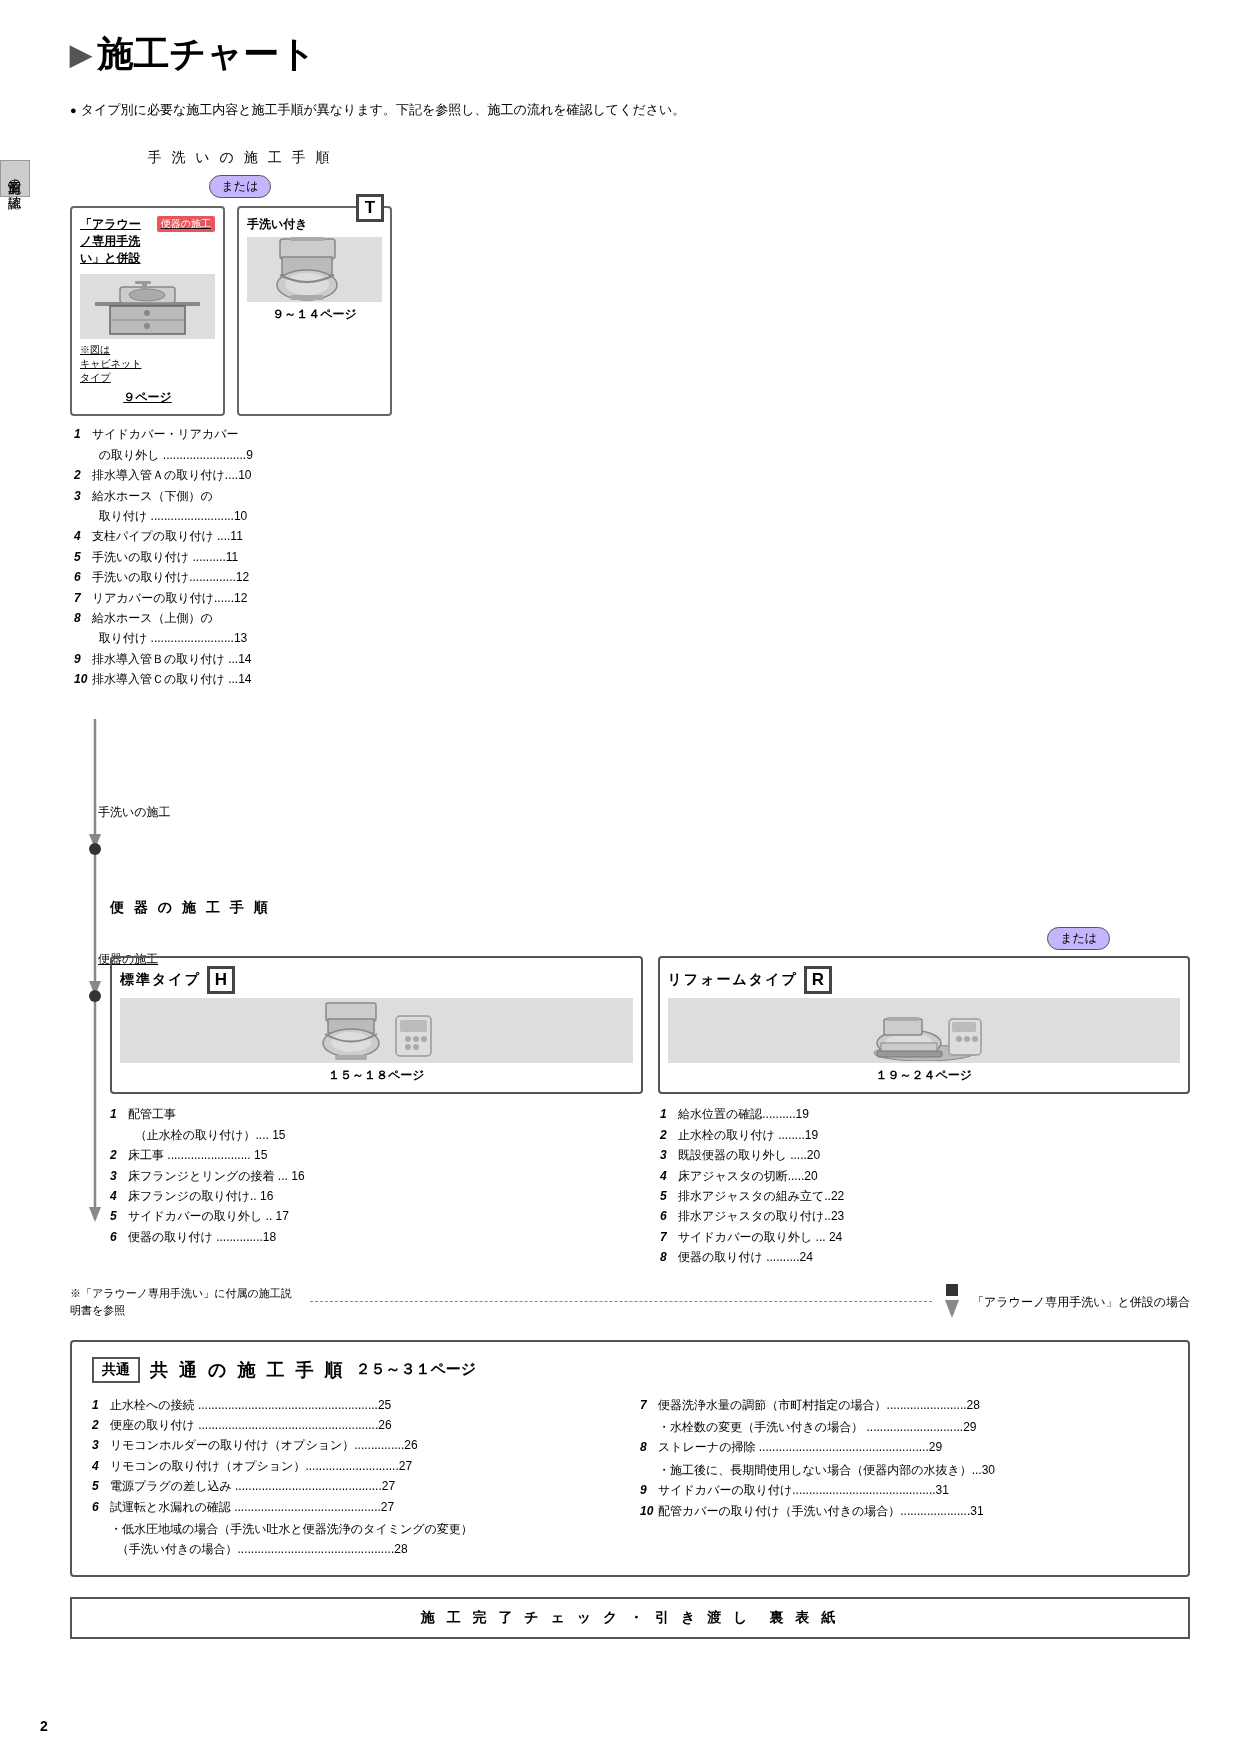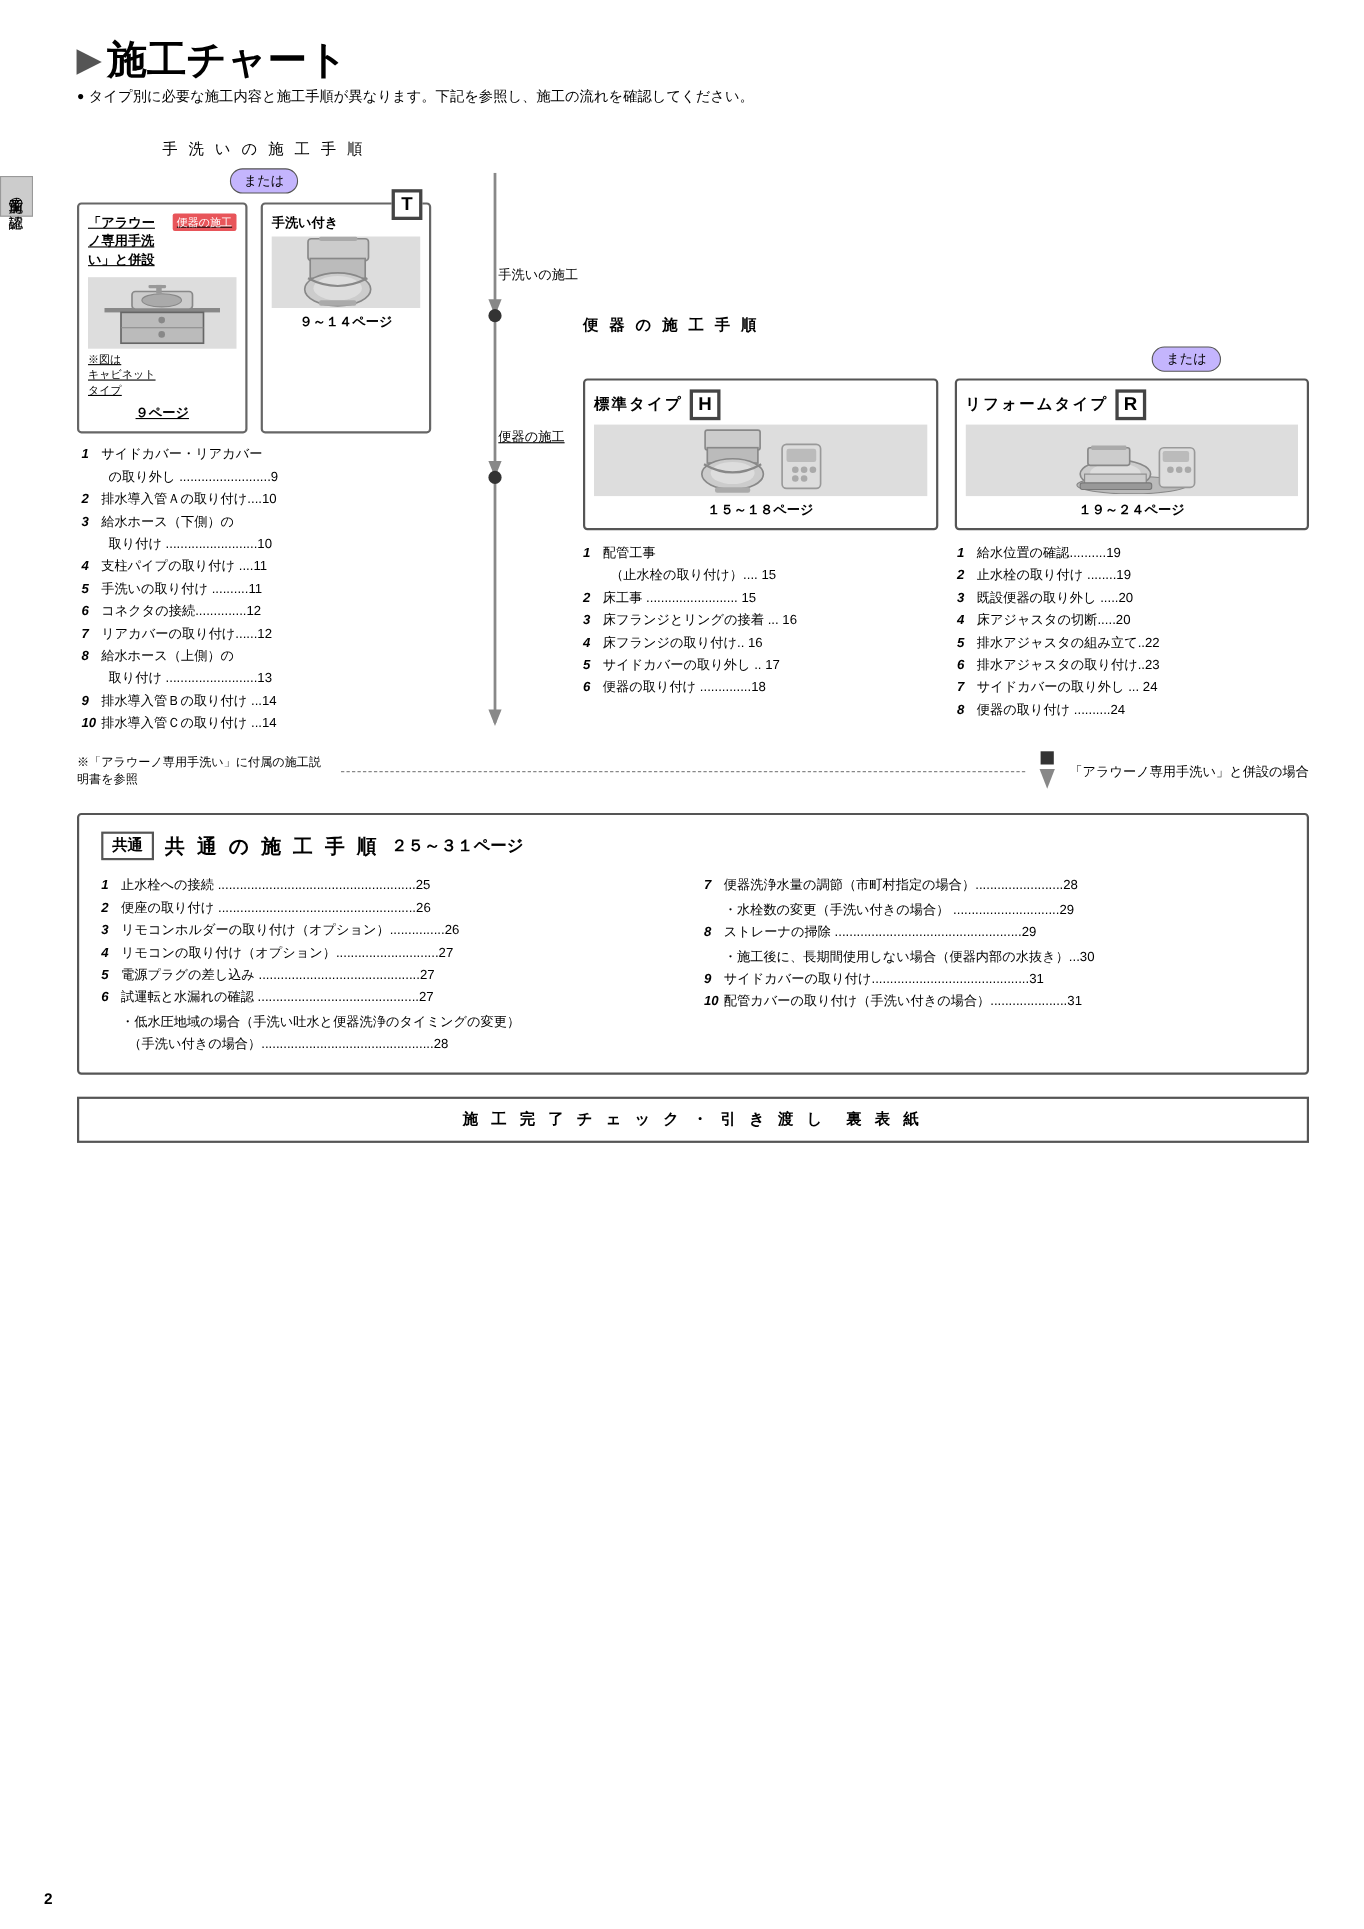"施工チャート" .page-title { margin-bottom: 0 -> 22px }
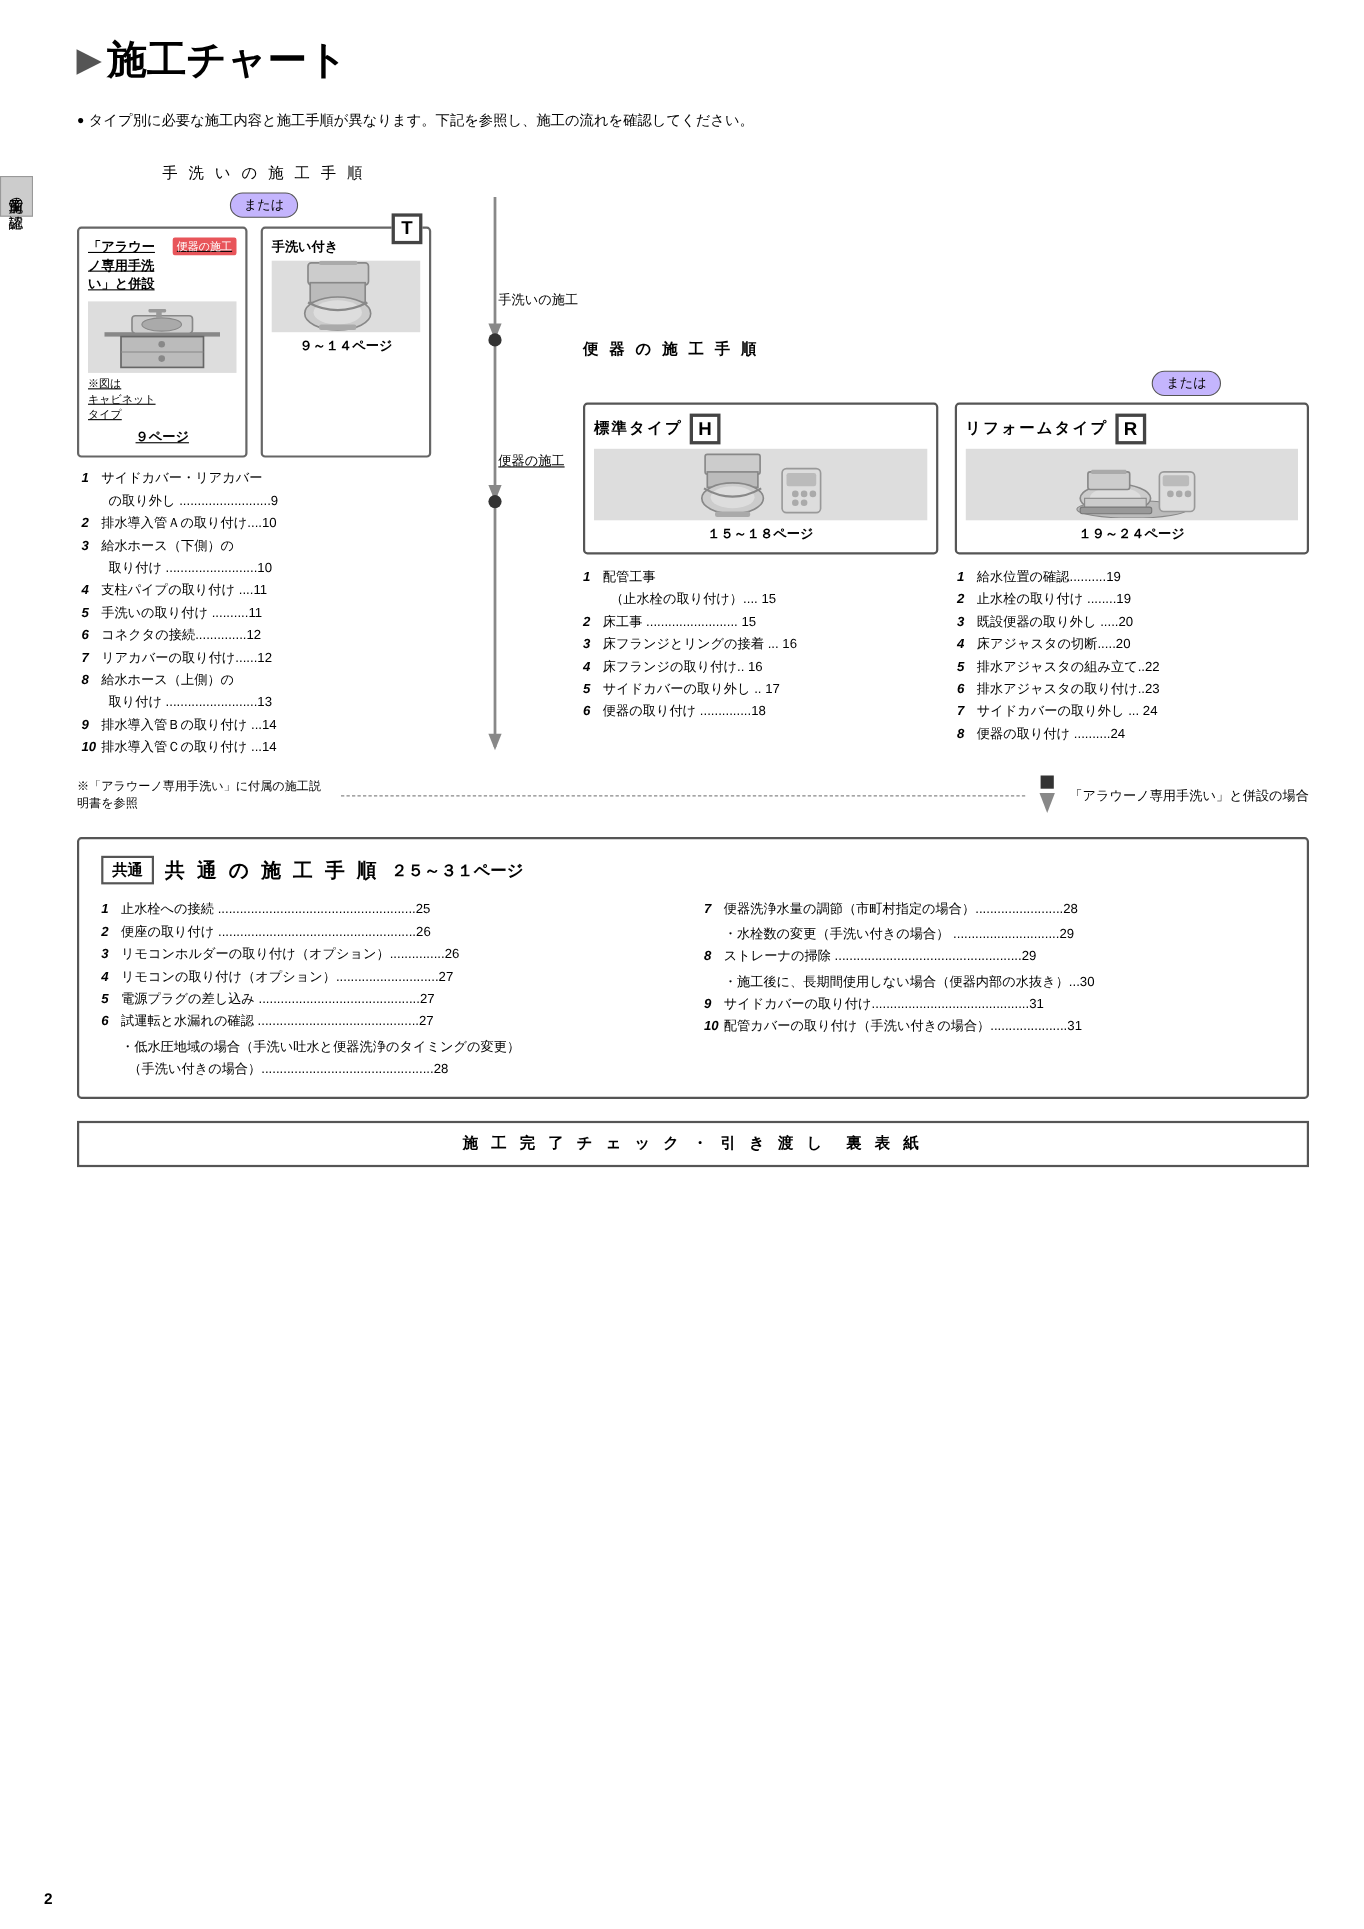"手 洗 い の 施" div { flex-direction: none -> column; gap: 15px -> 0 }
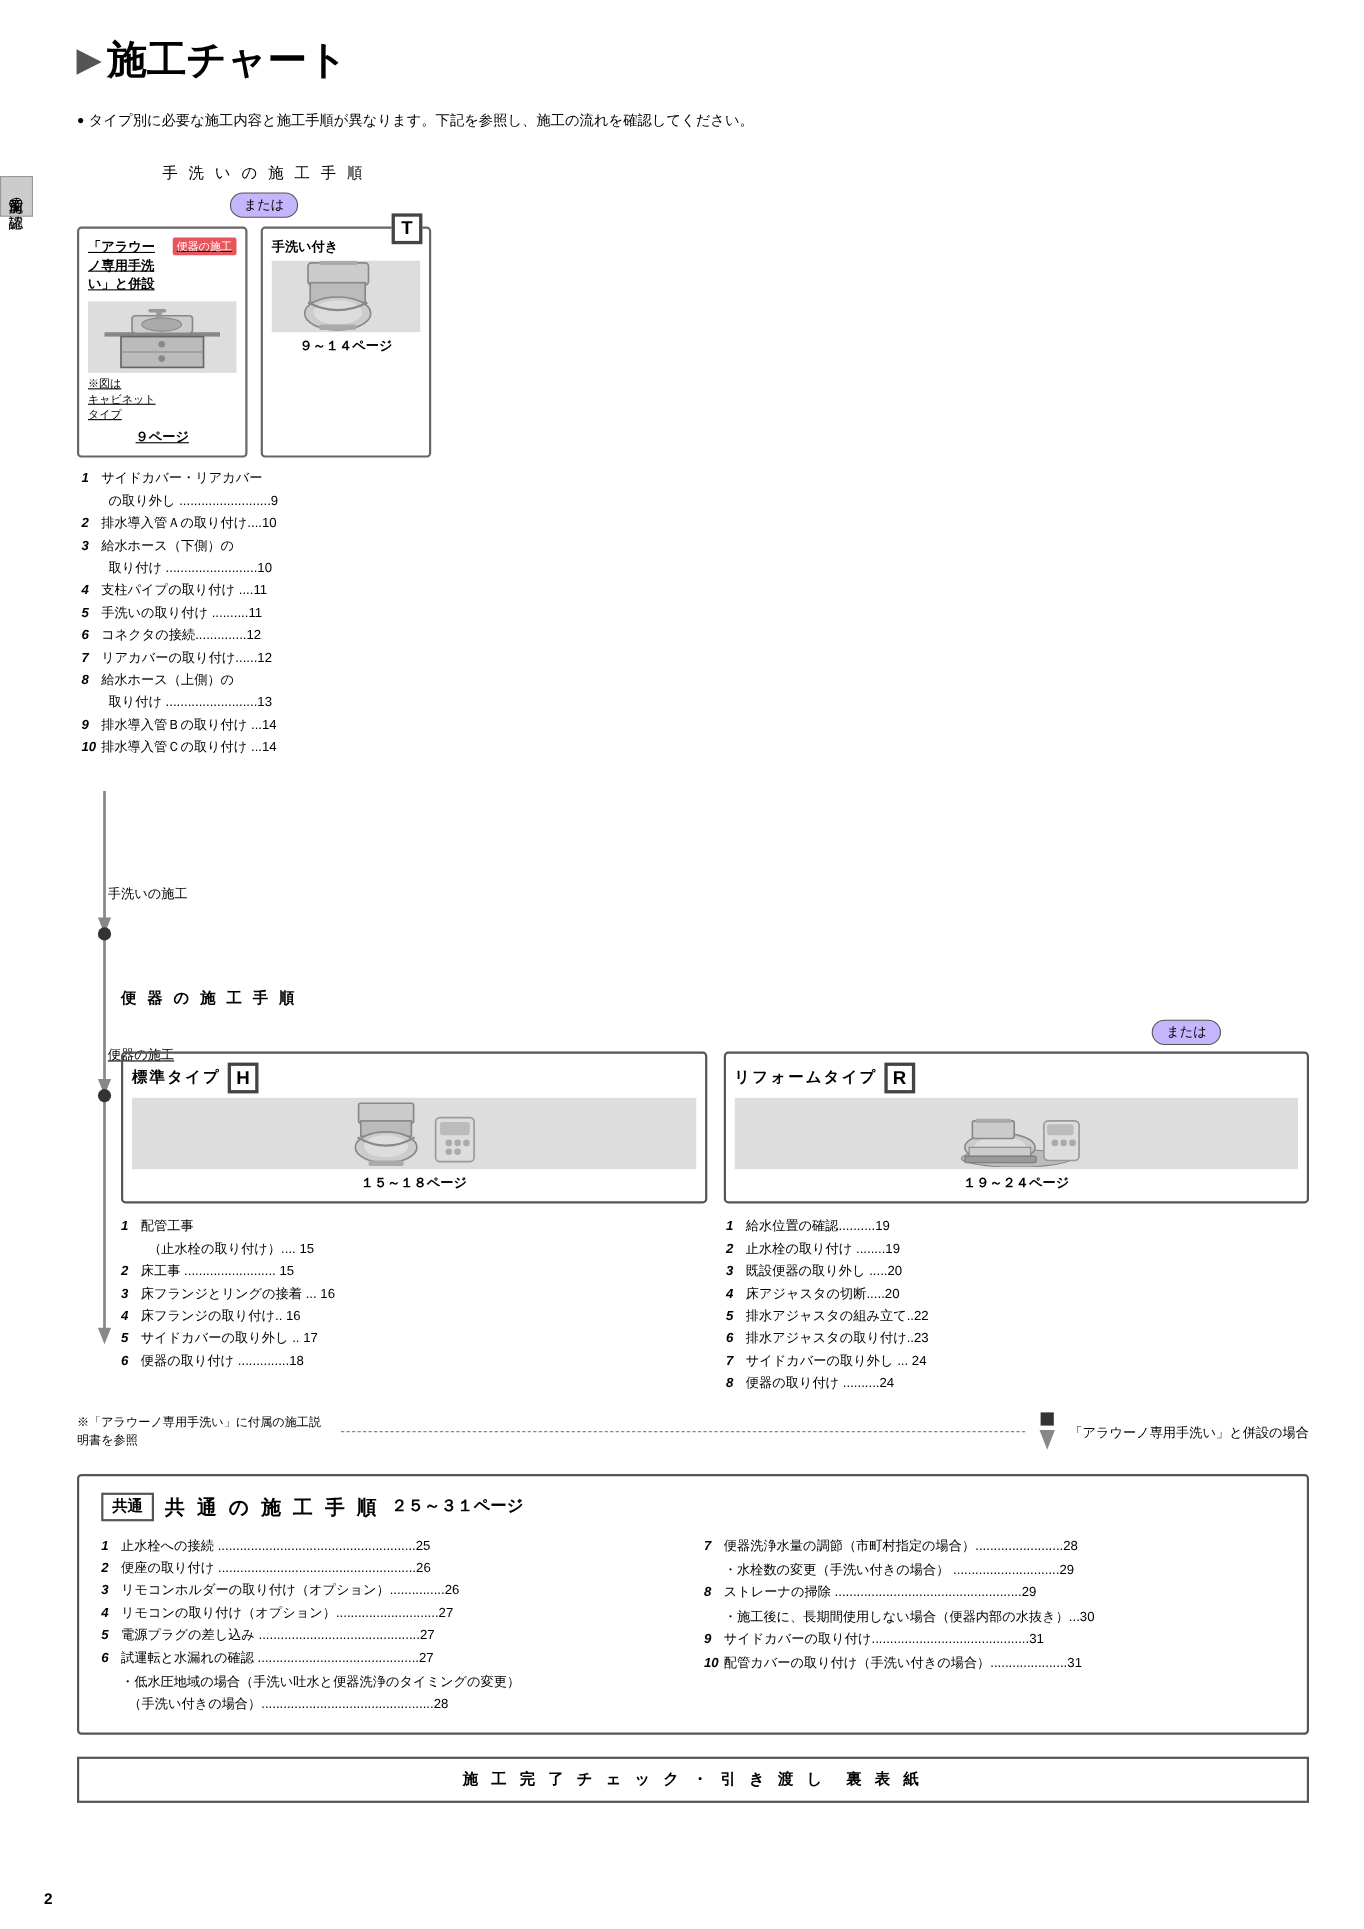"コネクタの接続..............12" span { text: コネクタの接続..............12 -> 手洗いの取り付け..............12 }
